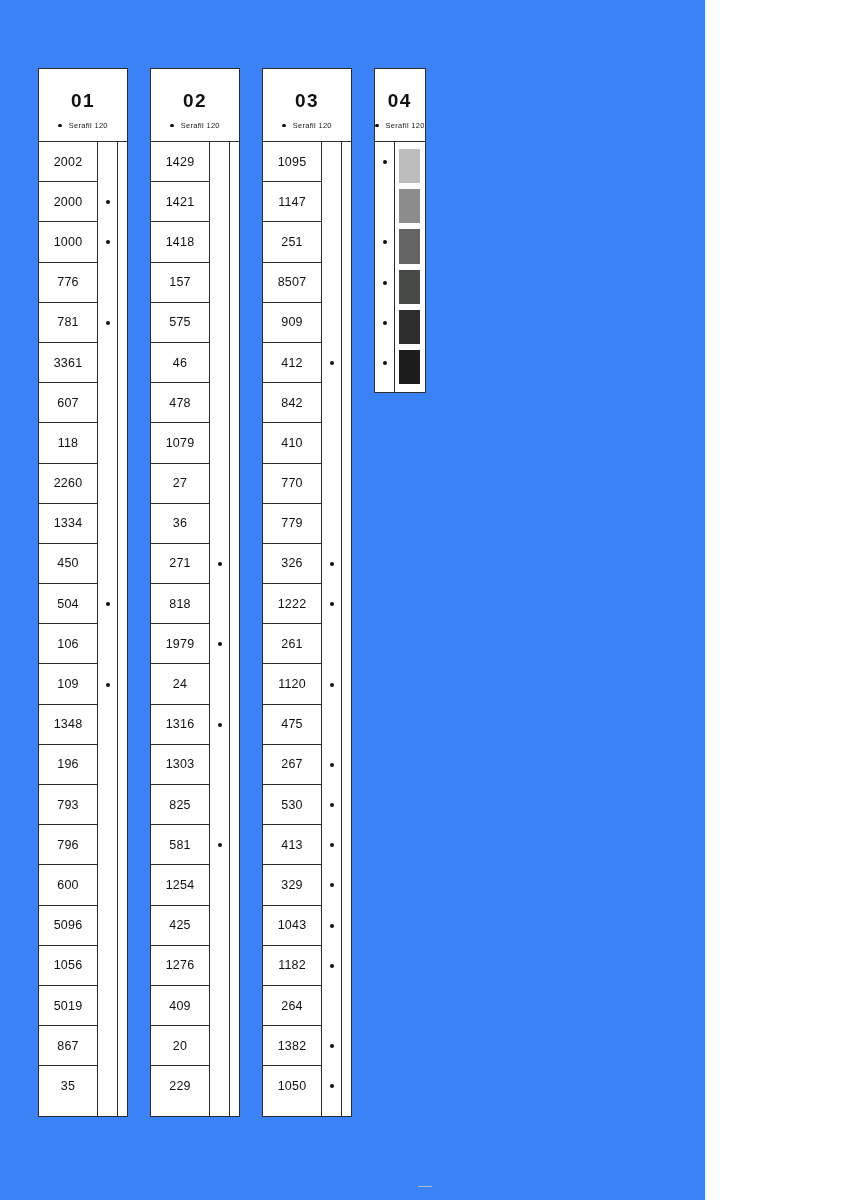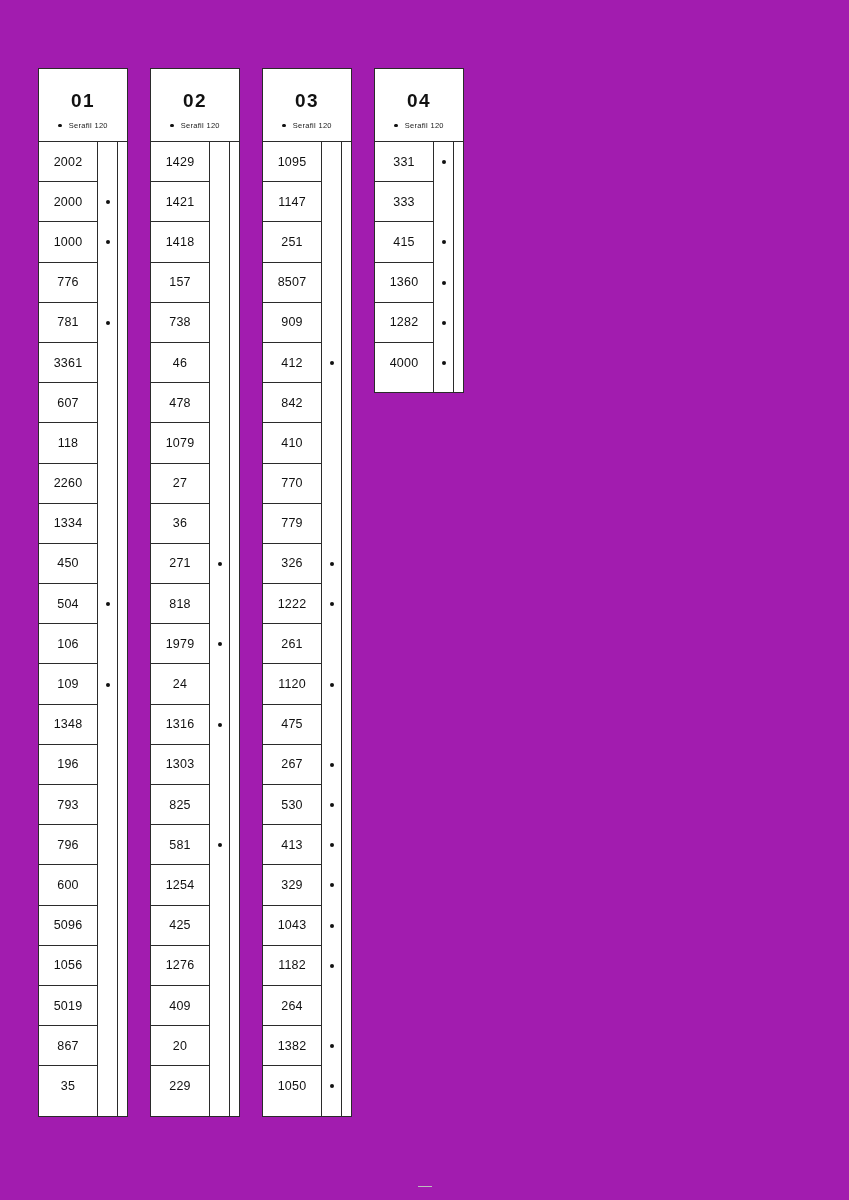"01" .sheet { background: #a21caf -> #3b82f6; padding-left: none -> 20px; width: 849px -> 685px }
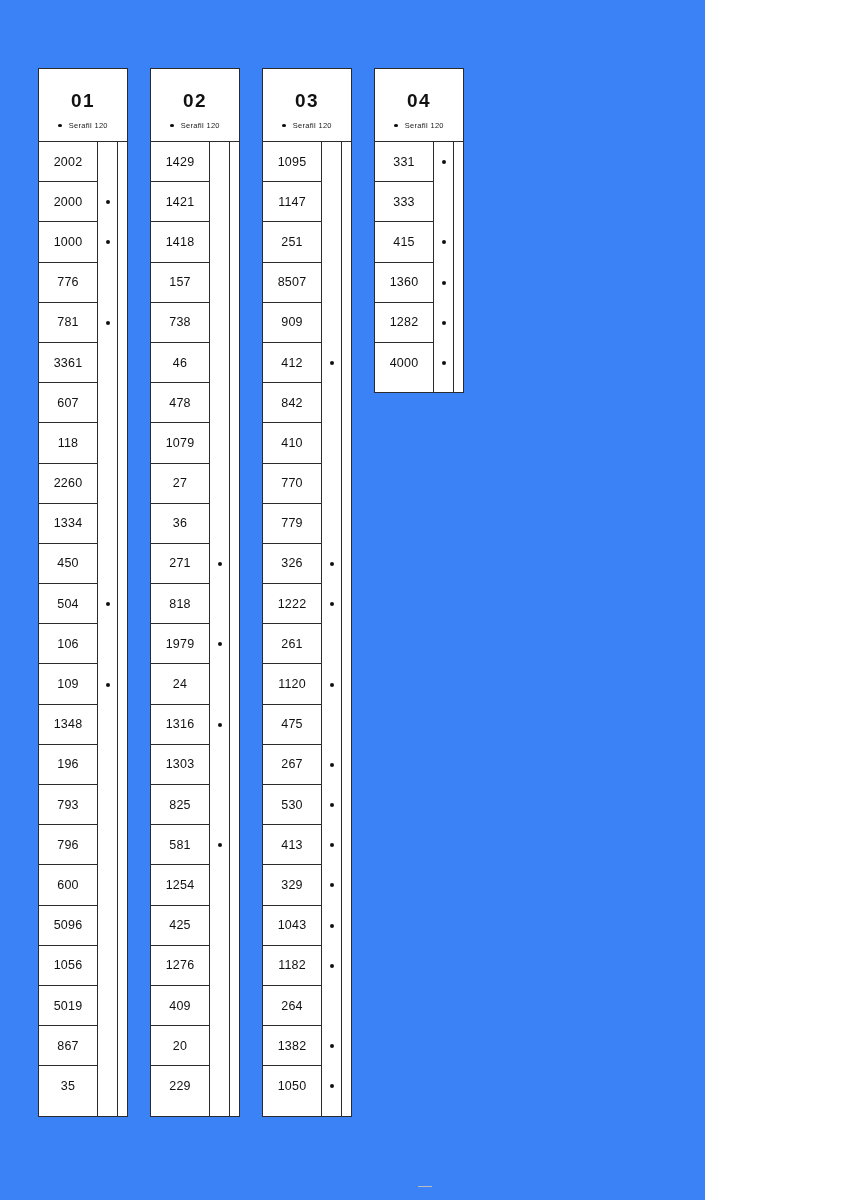"331" div.col-codes { html: <div> <div>331</div> <div>333</div> <div>415</div> <div>1360</div> <div>1282</div> <div>4000</div> </div> -> none }
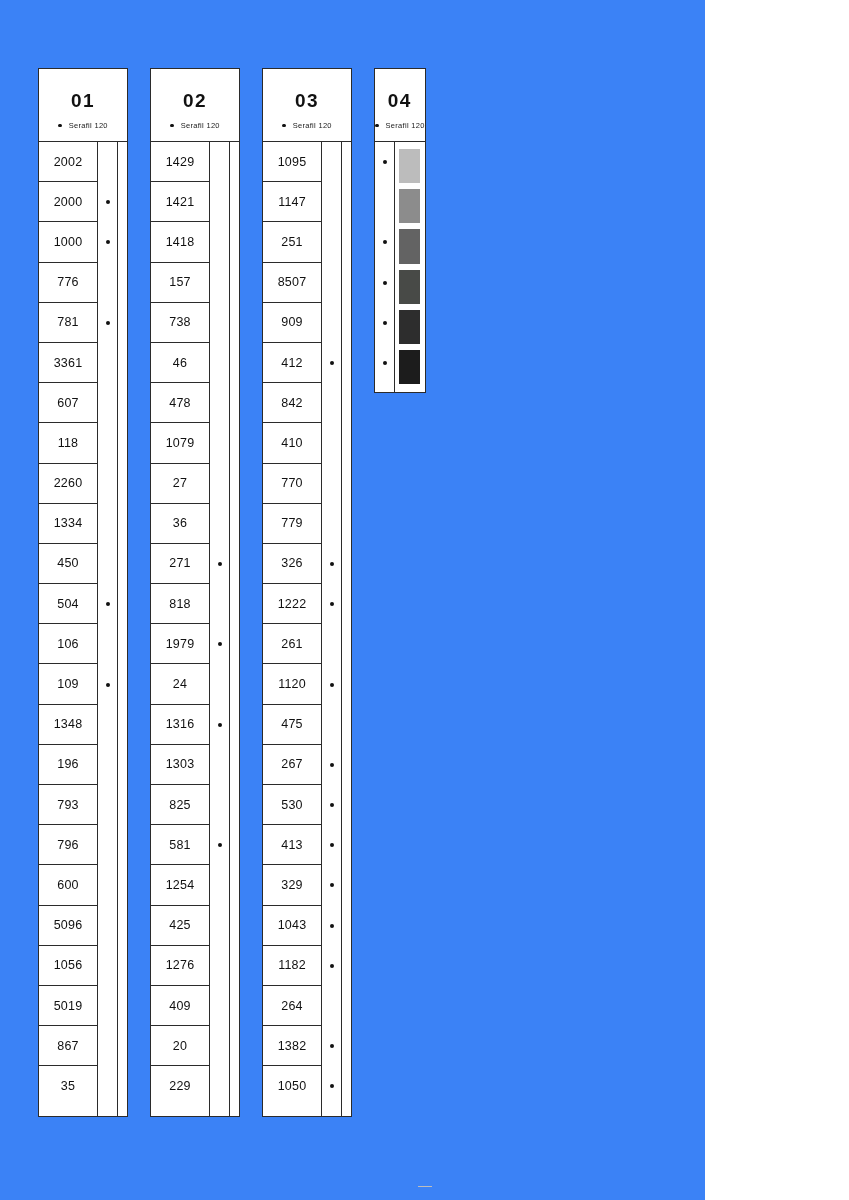"738" div.code-cell { text: 738 -> 575 }
